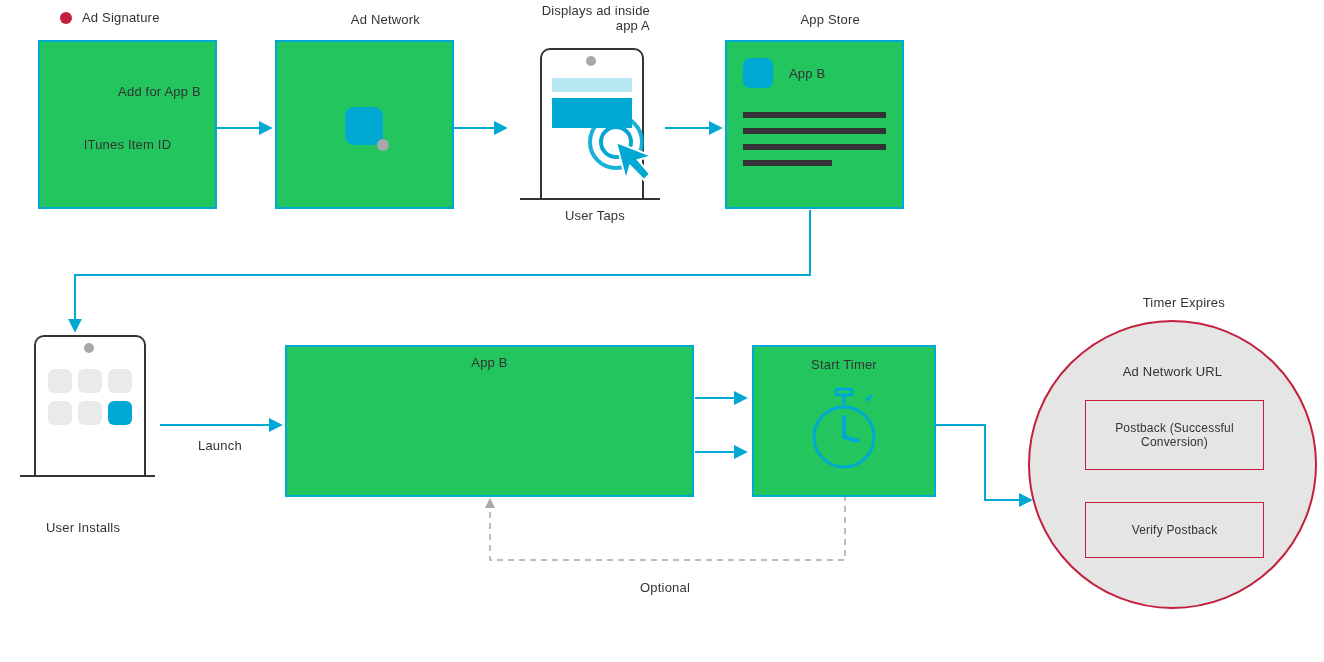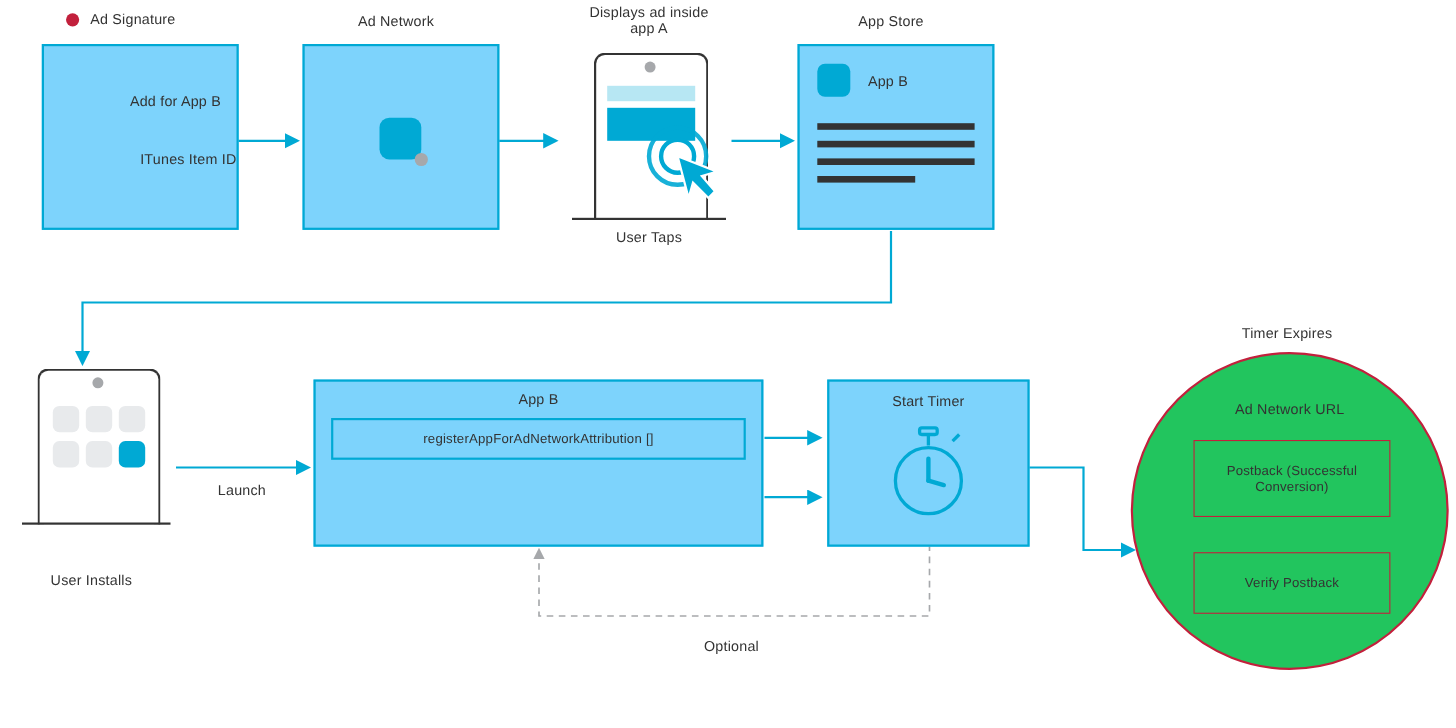"Ad Signature" .lbl { text-align: center -> right }
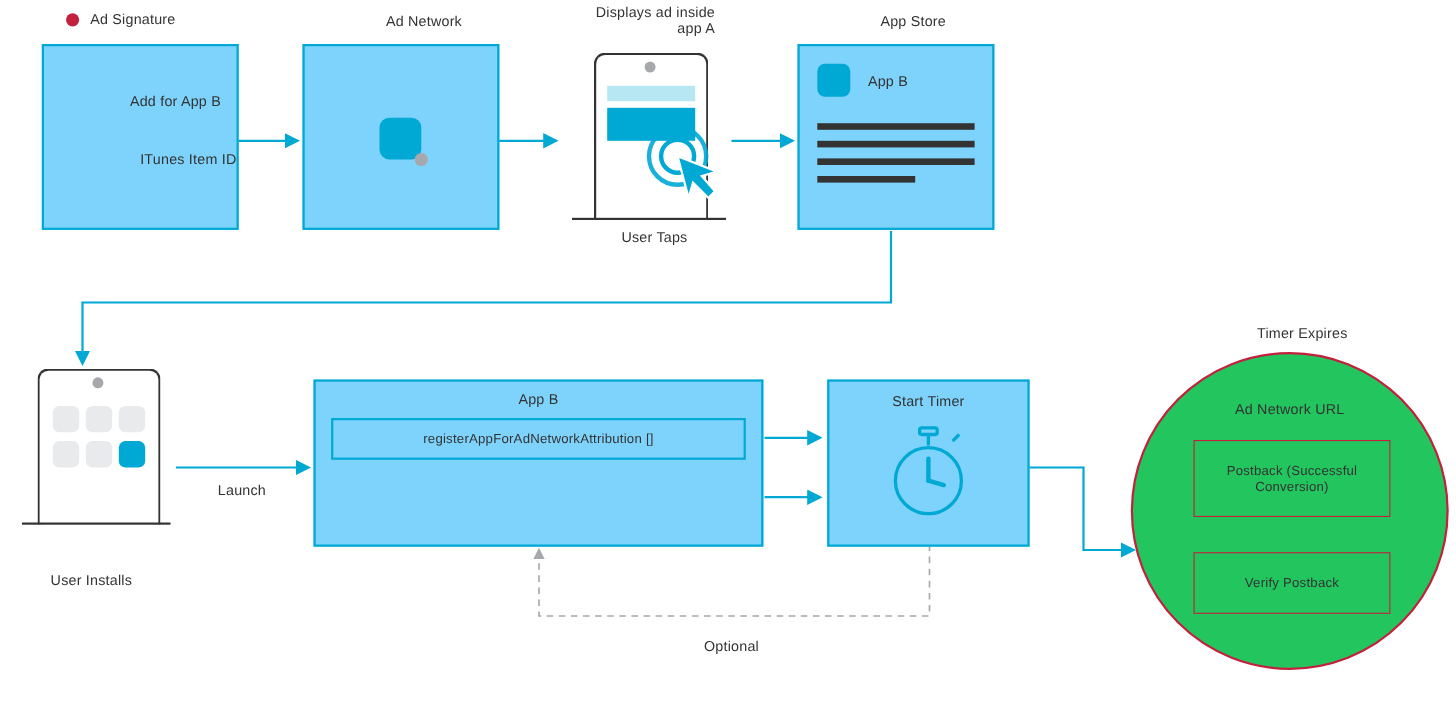"App B" .box { background: #7dd3fc -> #22c55e }
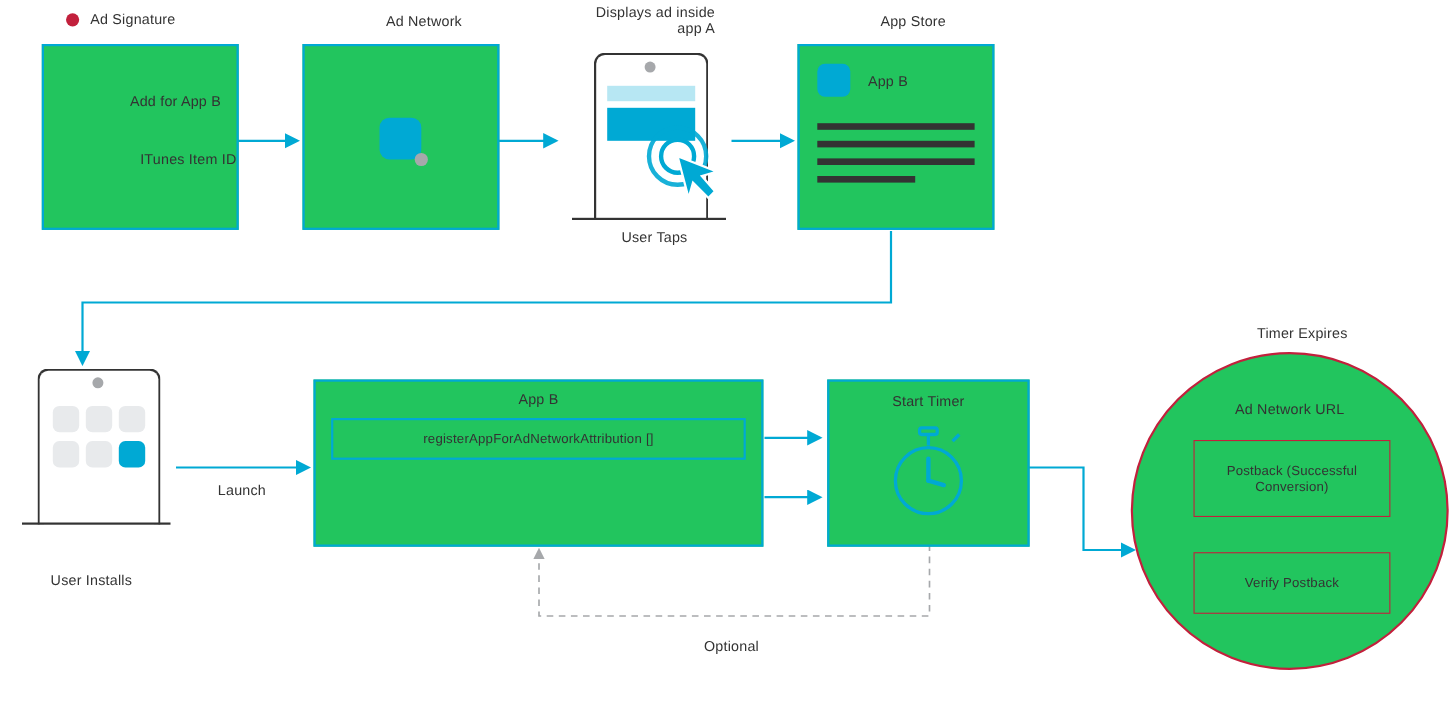"ITunes Item ID" div.lbl { text-align: right -> center }
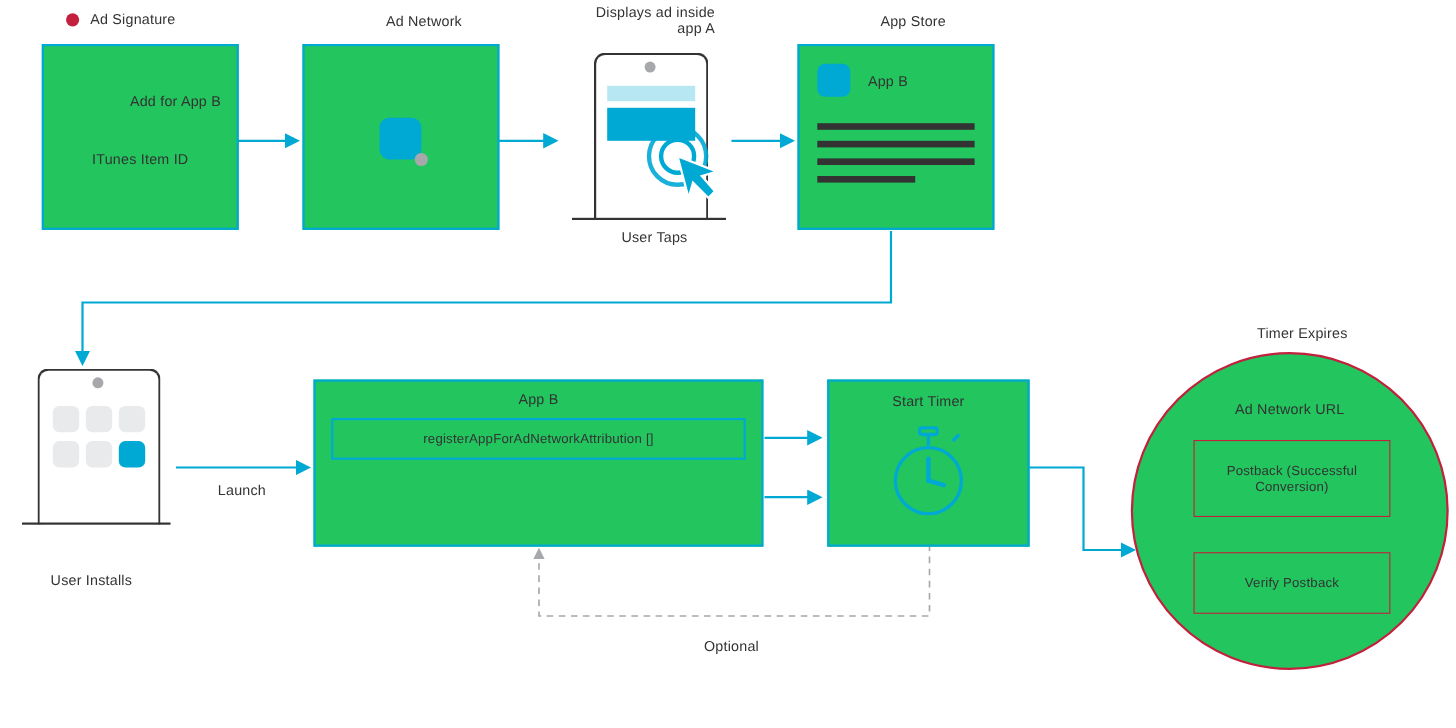"Ad Network URL" div { background: #22c55e -> #e5e5e5 }
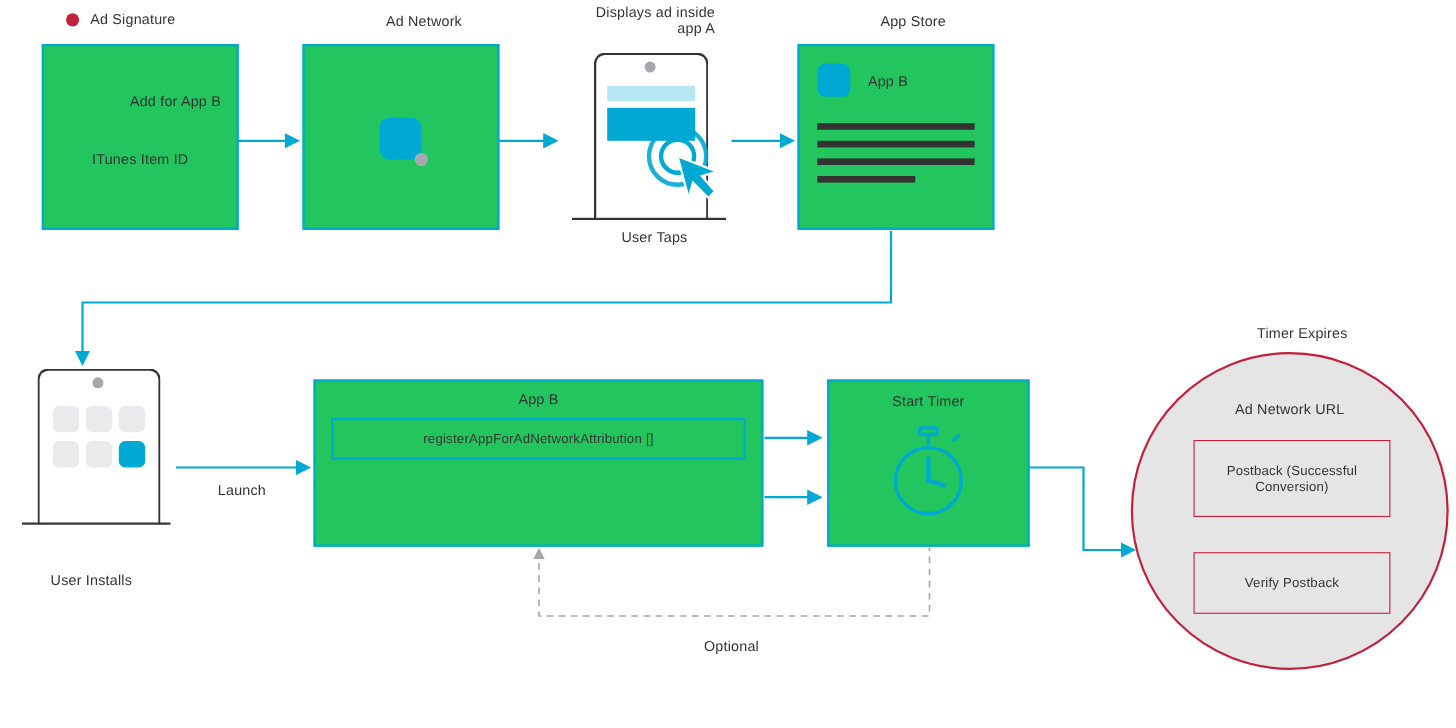"registerAppForAdNetworkAttribution []" div.subbox { html: <div><span>registerAppForAdNetworkAttribution []</span></div> -> none }
